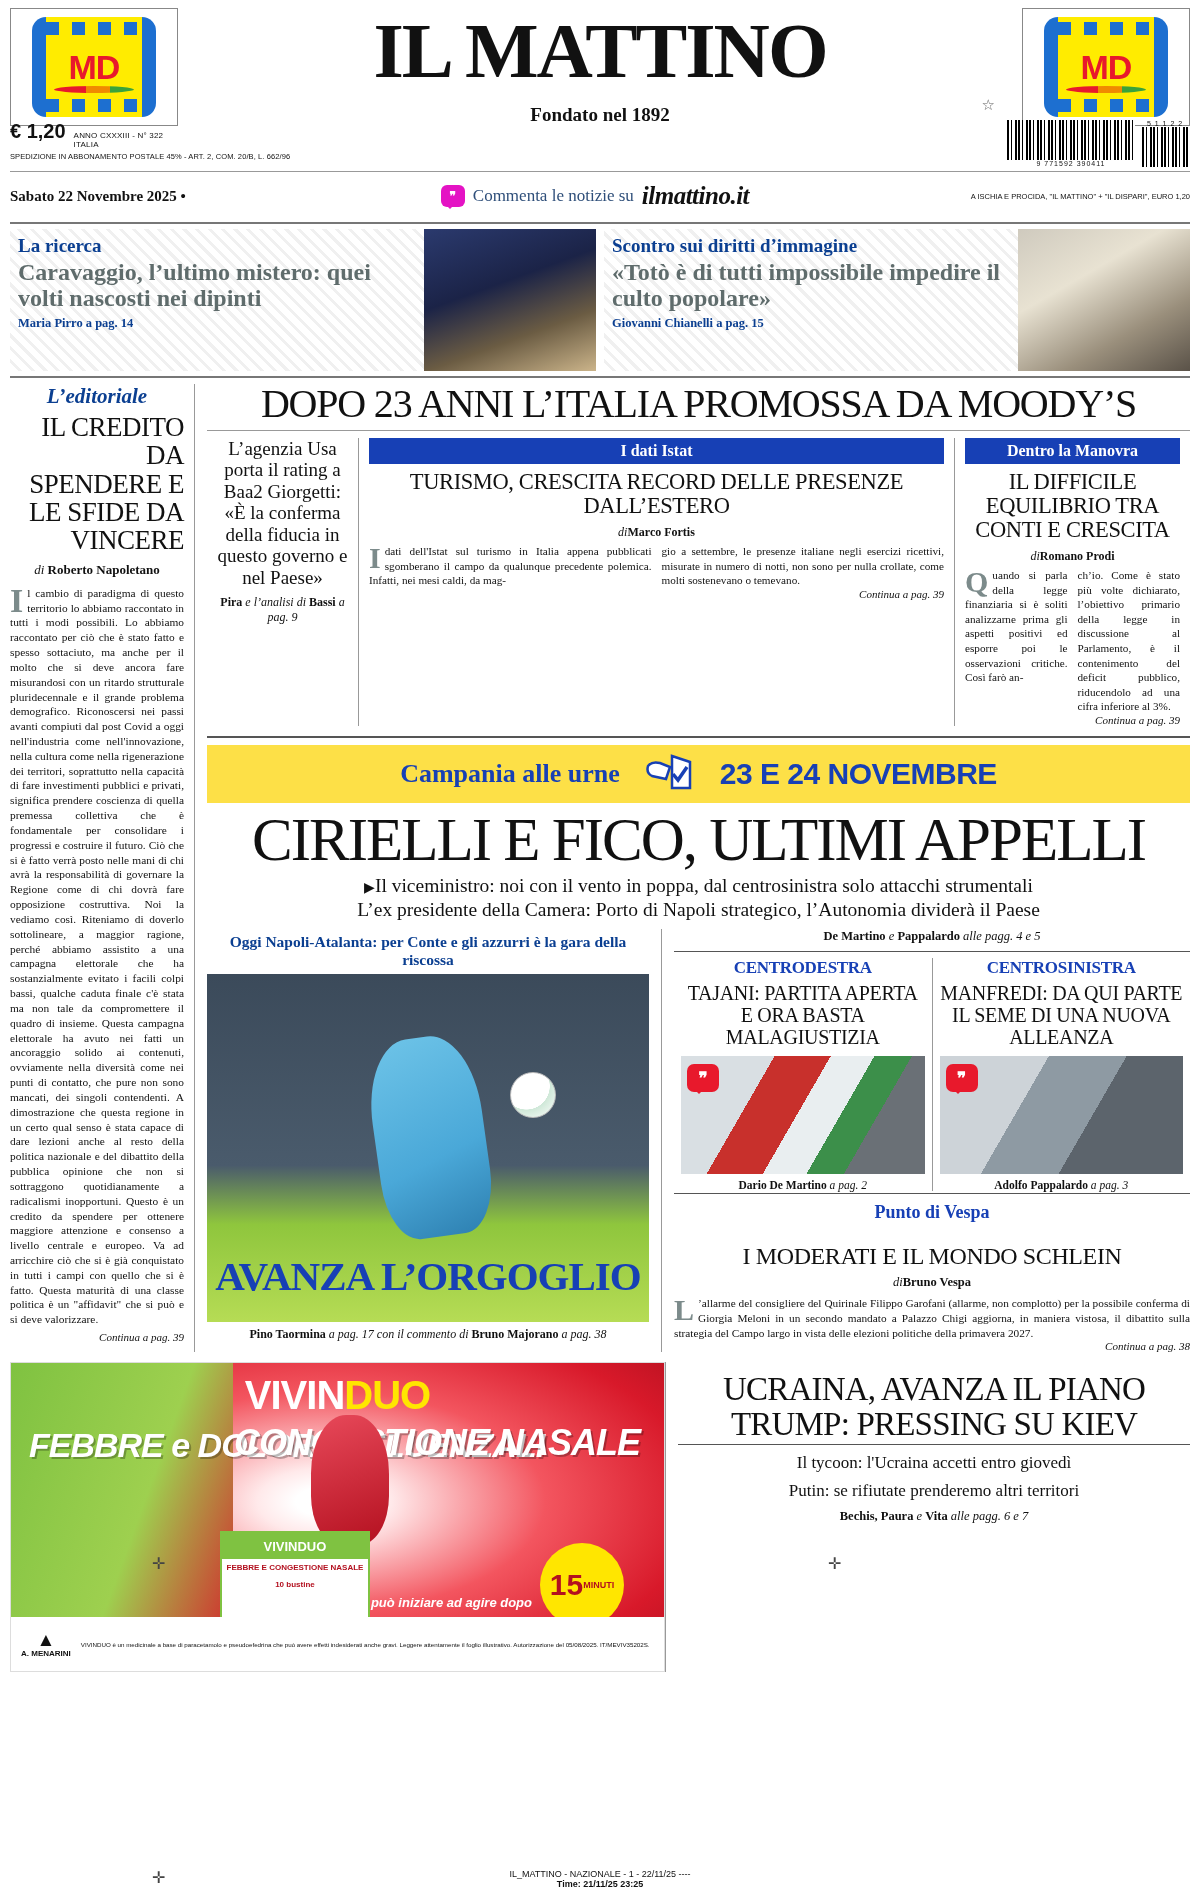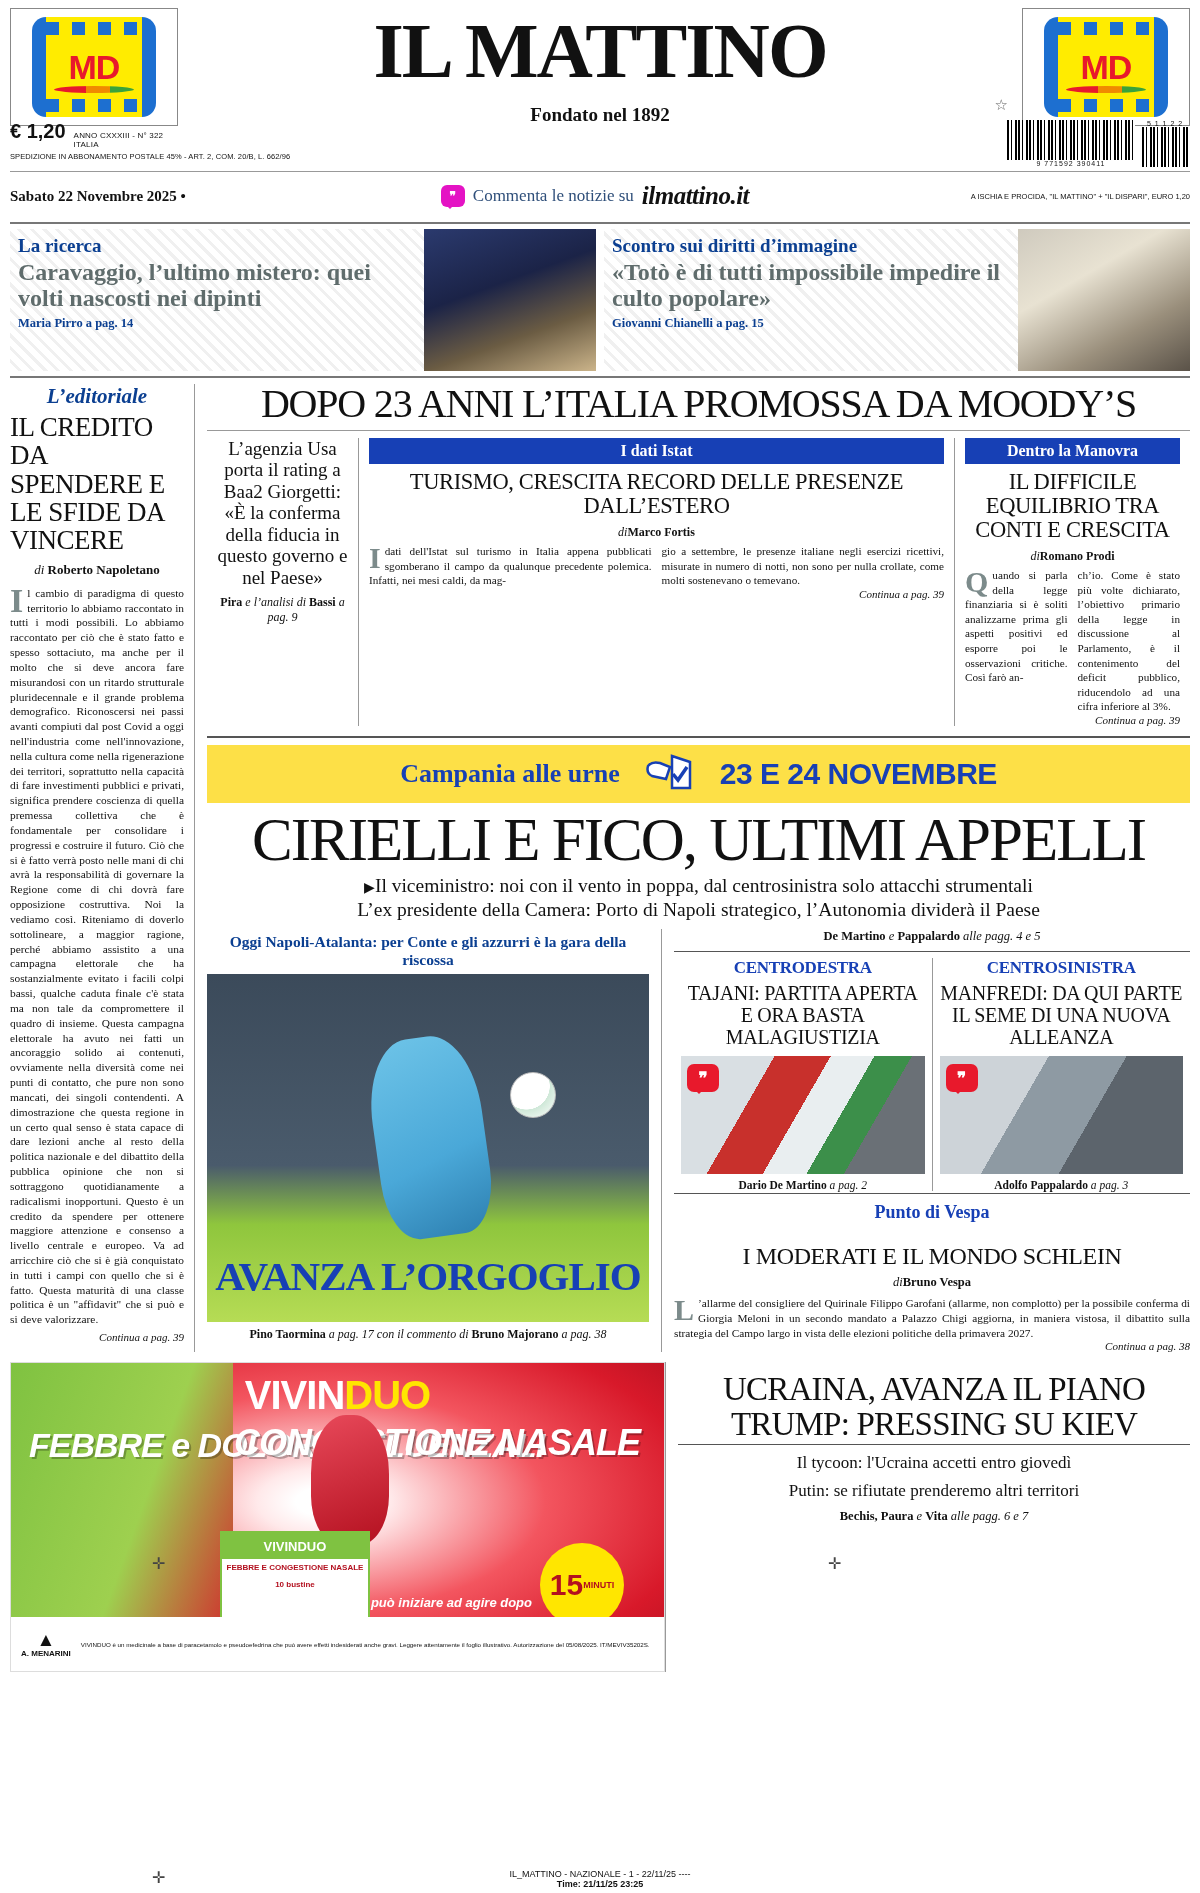"MD" .masthead { gap: none -> 13px }
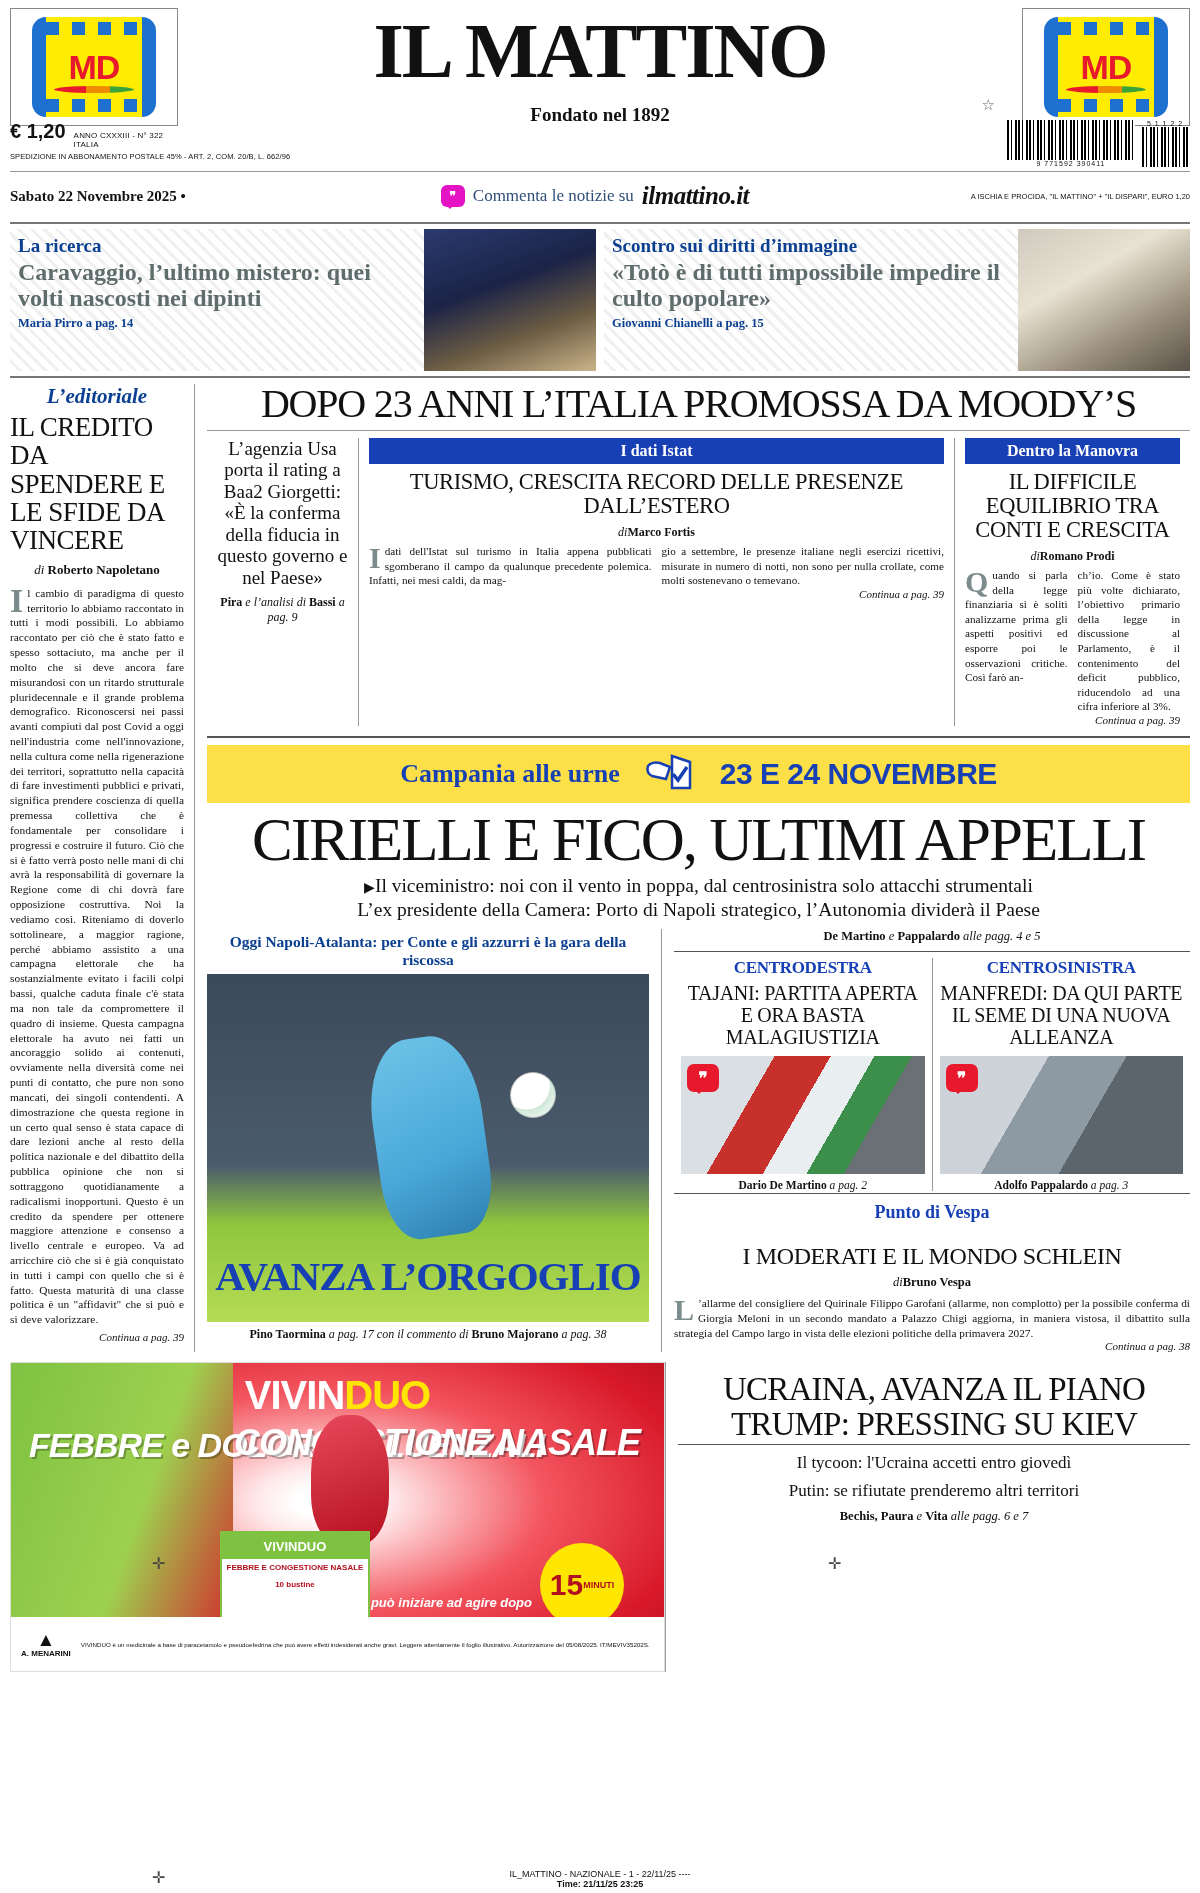"IL CREDITO DA SPENDERE E" .ed-title { text-align: left -> right }
